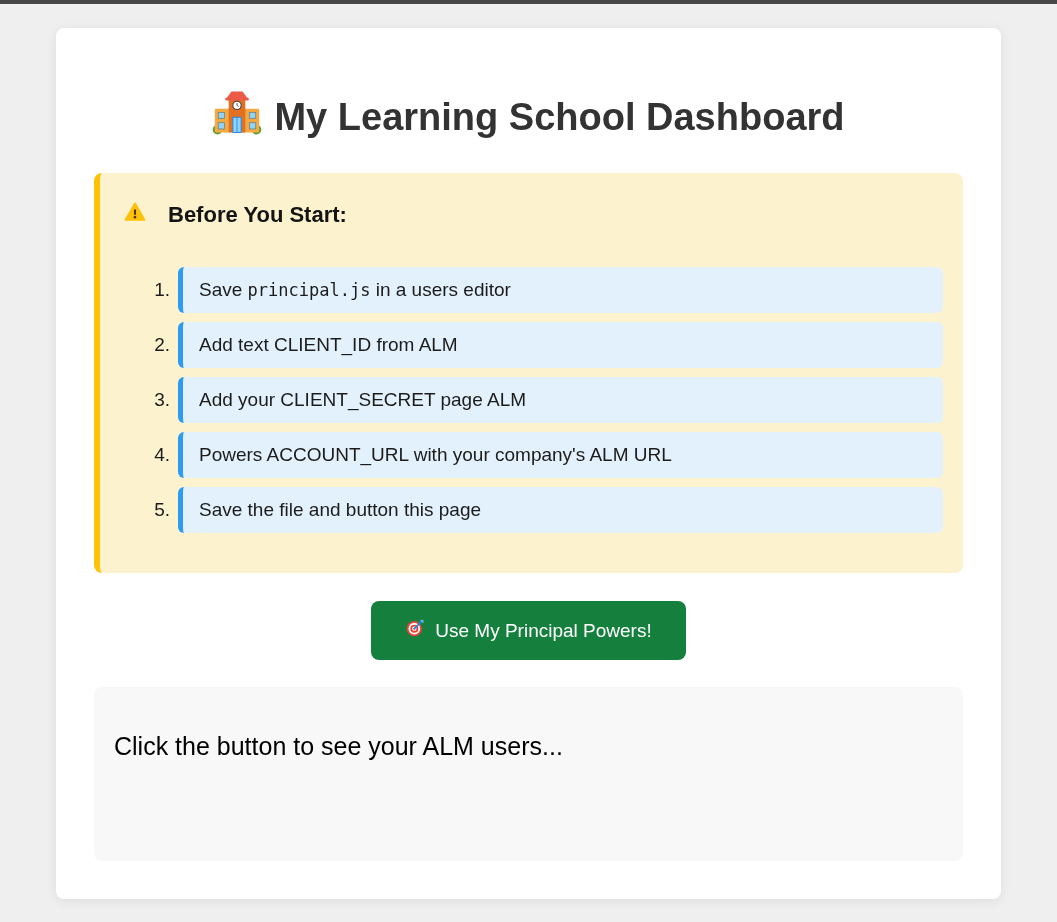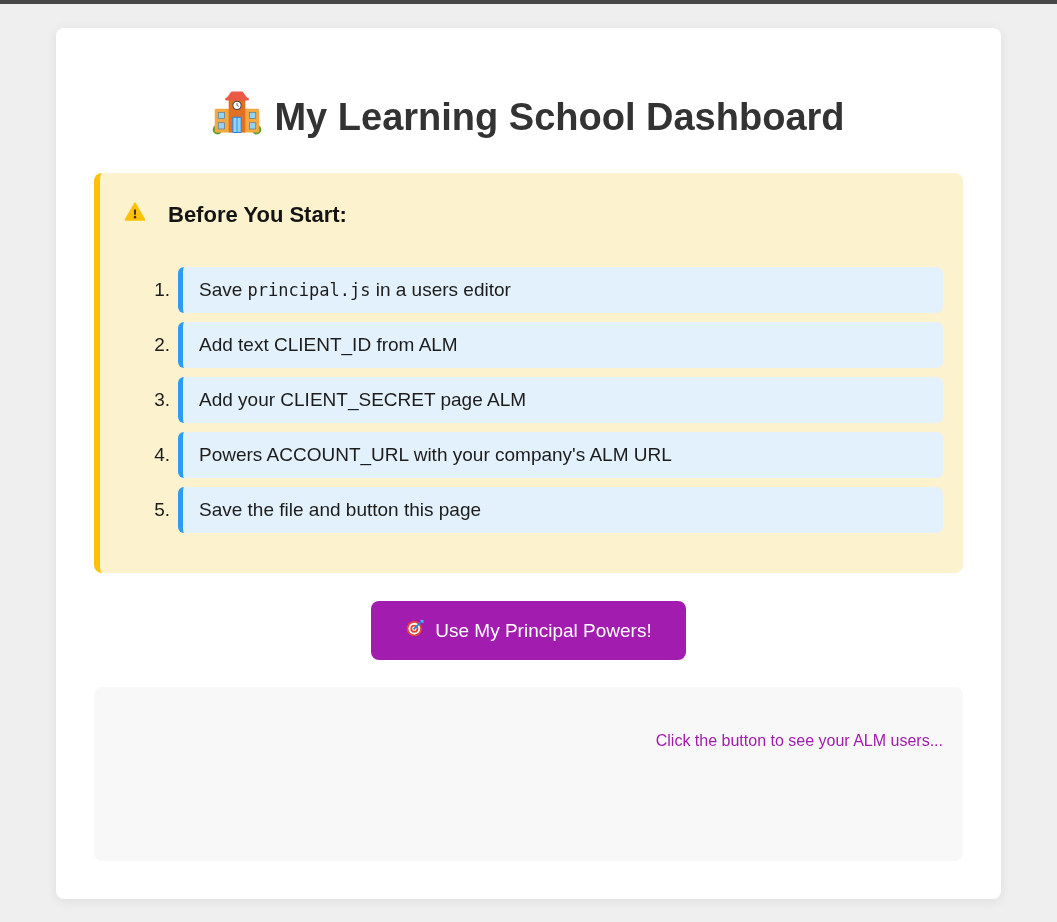"Use My Principal Powers!" .primary-button { background: #a21caf -> #15803d }
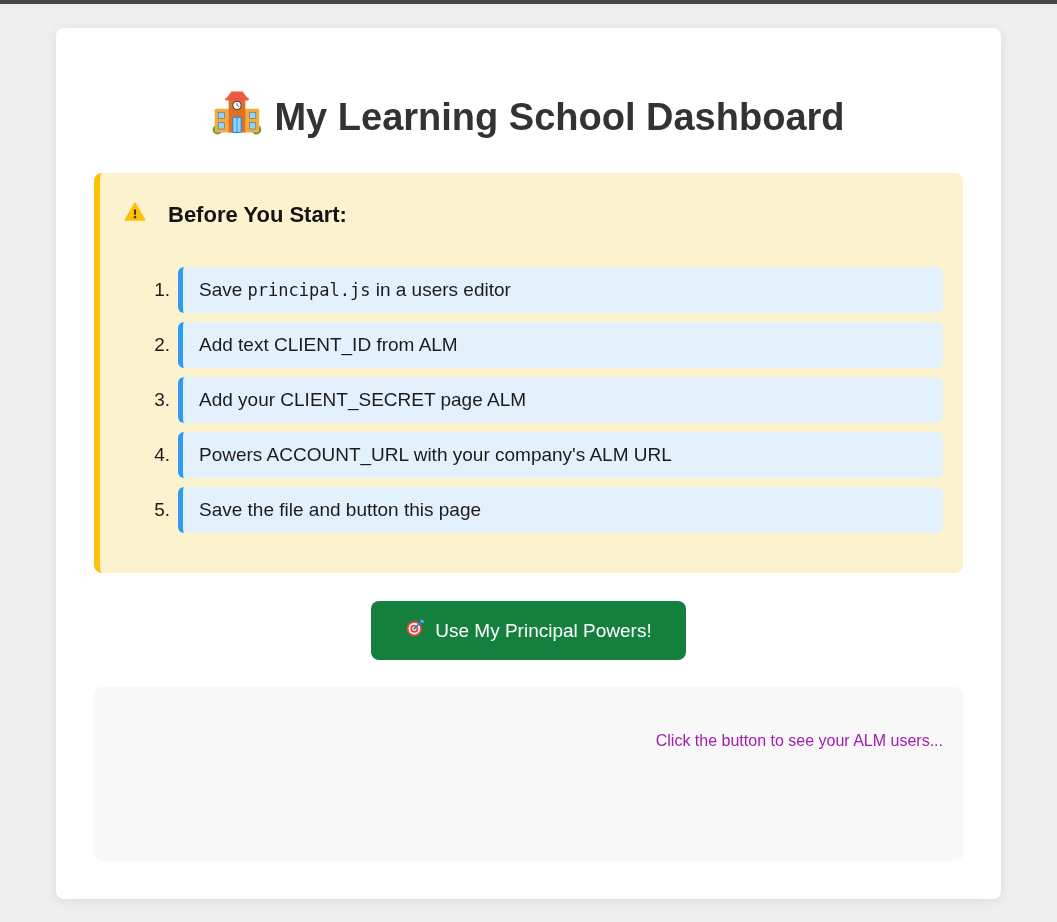"Click the button to see" .results-panel { color: #a21caf -> #000000; font-size: 16px -> 25px; text-align: right -> left }
